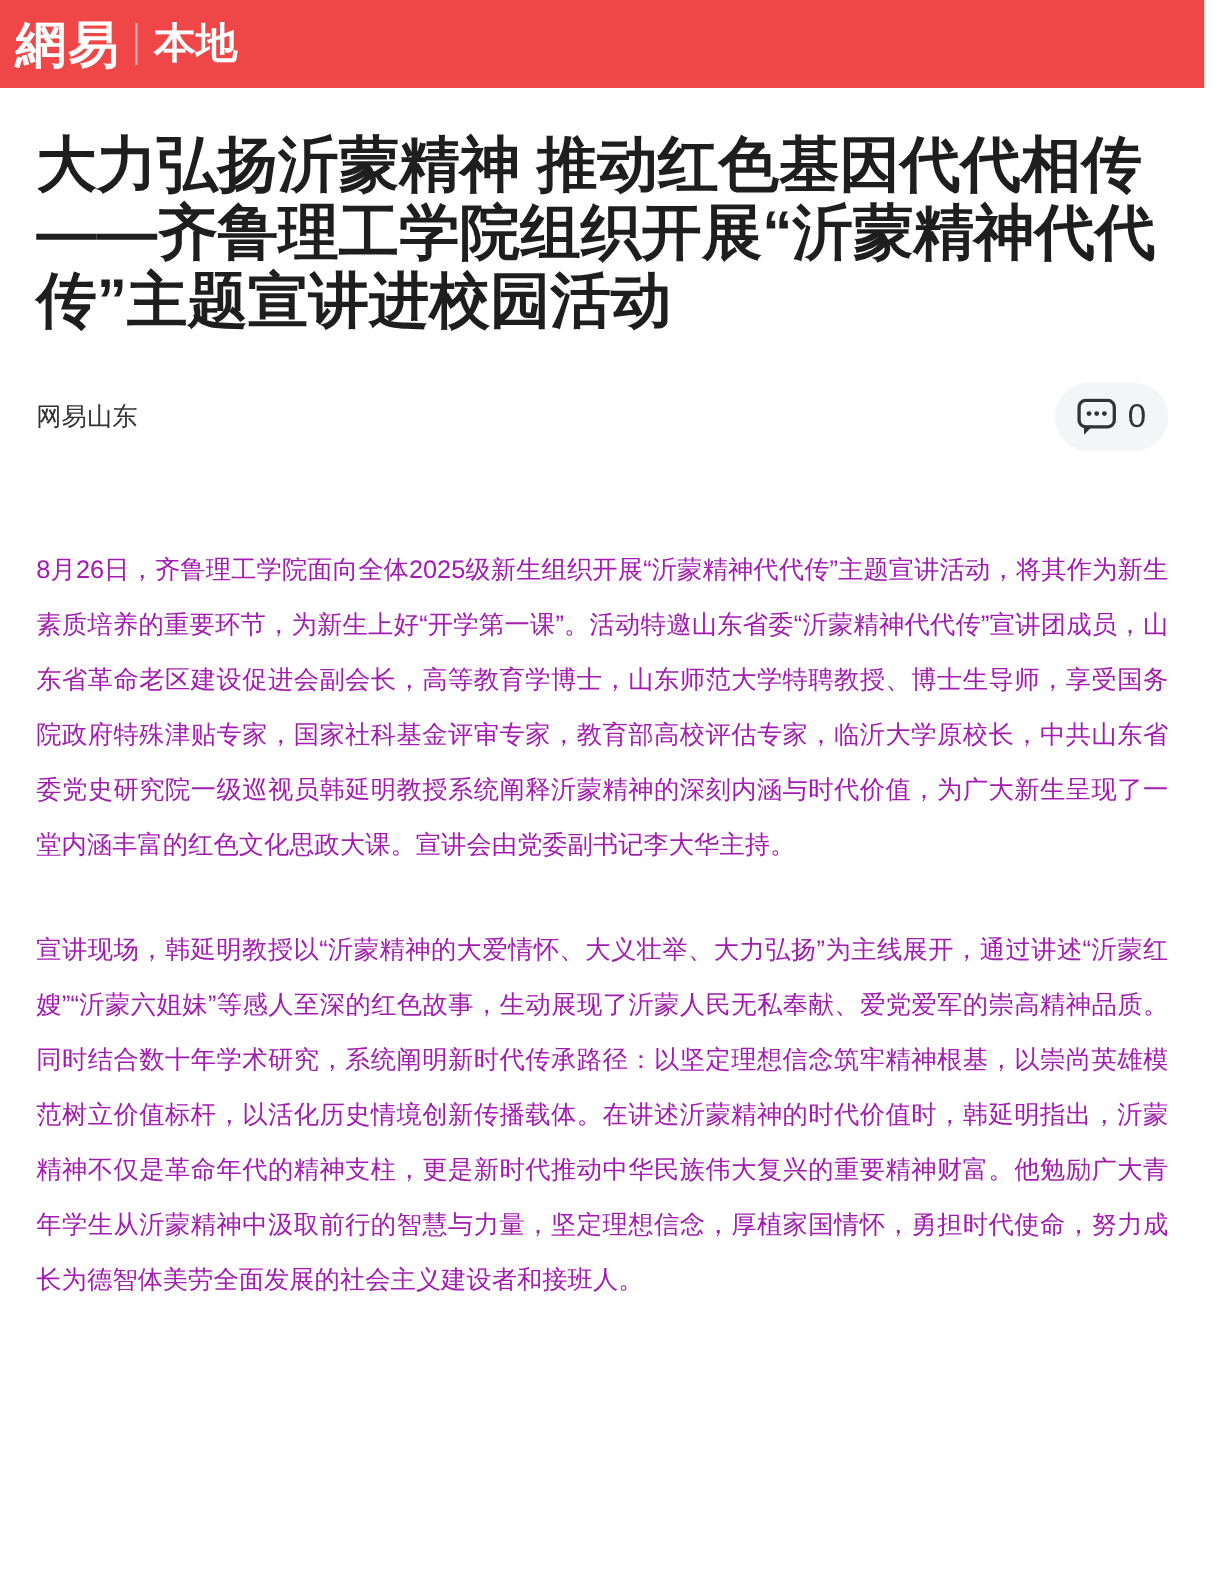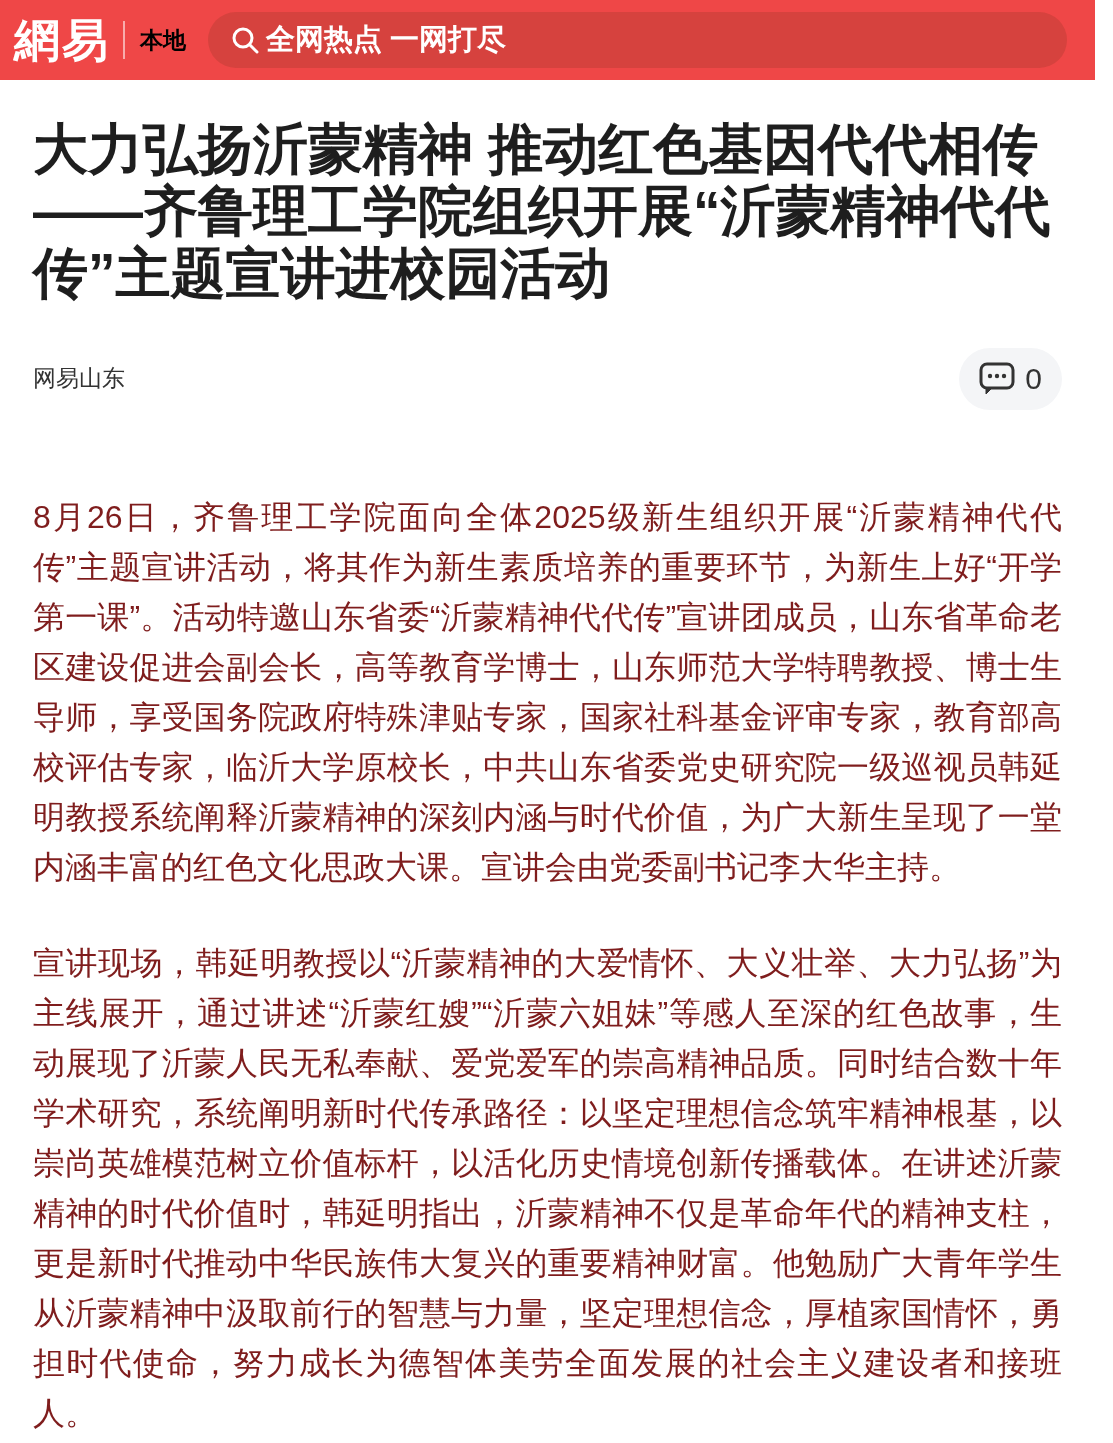"本地" .channel { color: #000000 -> #ffffff; font-size: 23px -> 38px }
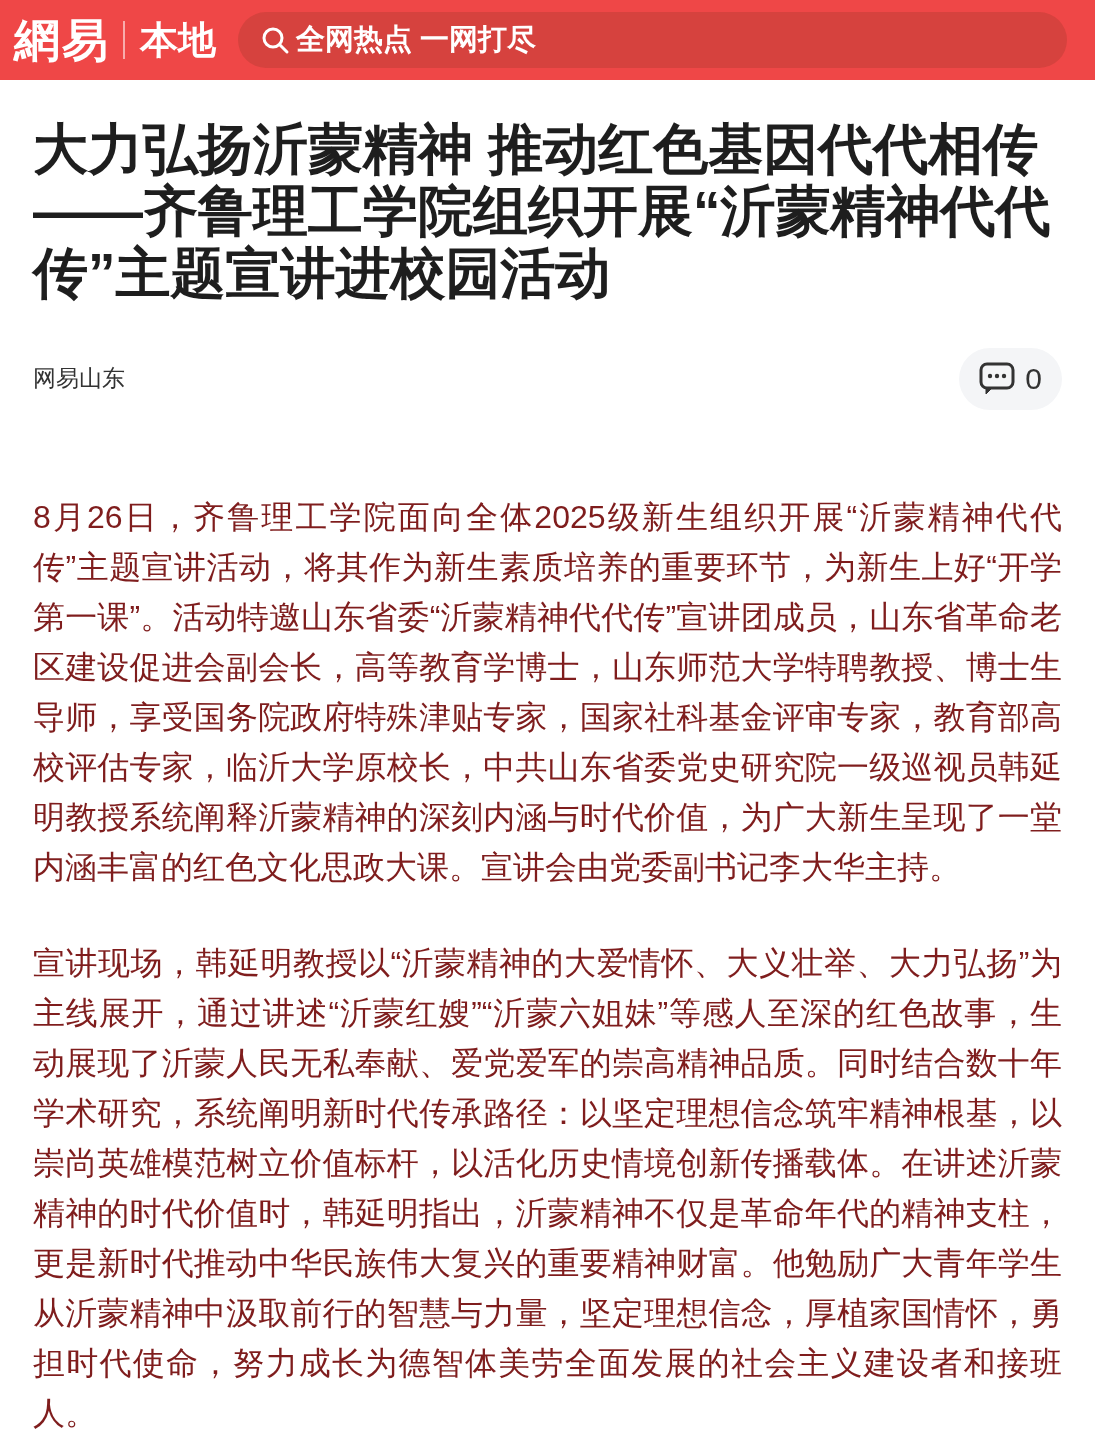"全网热点 一网打尽" div.search-pill { html: <div> <svg> <circle></circle> <line></line> </svg> <div>全网热点 一网打尽</div> </div> -> none }
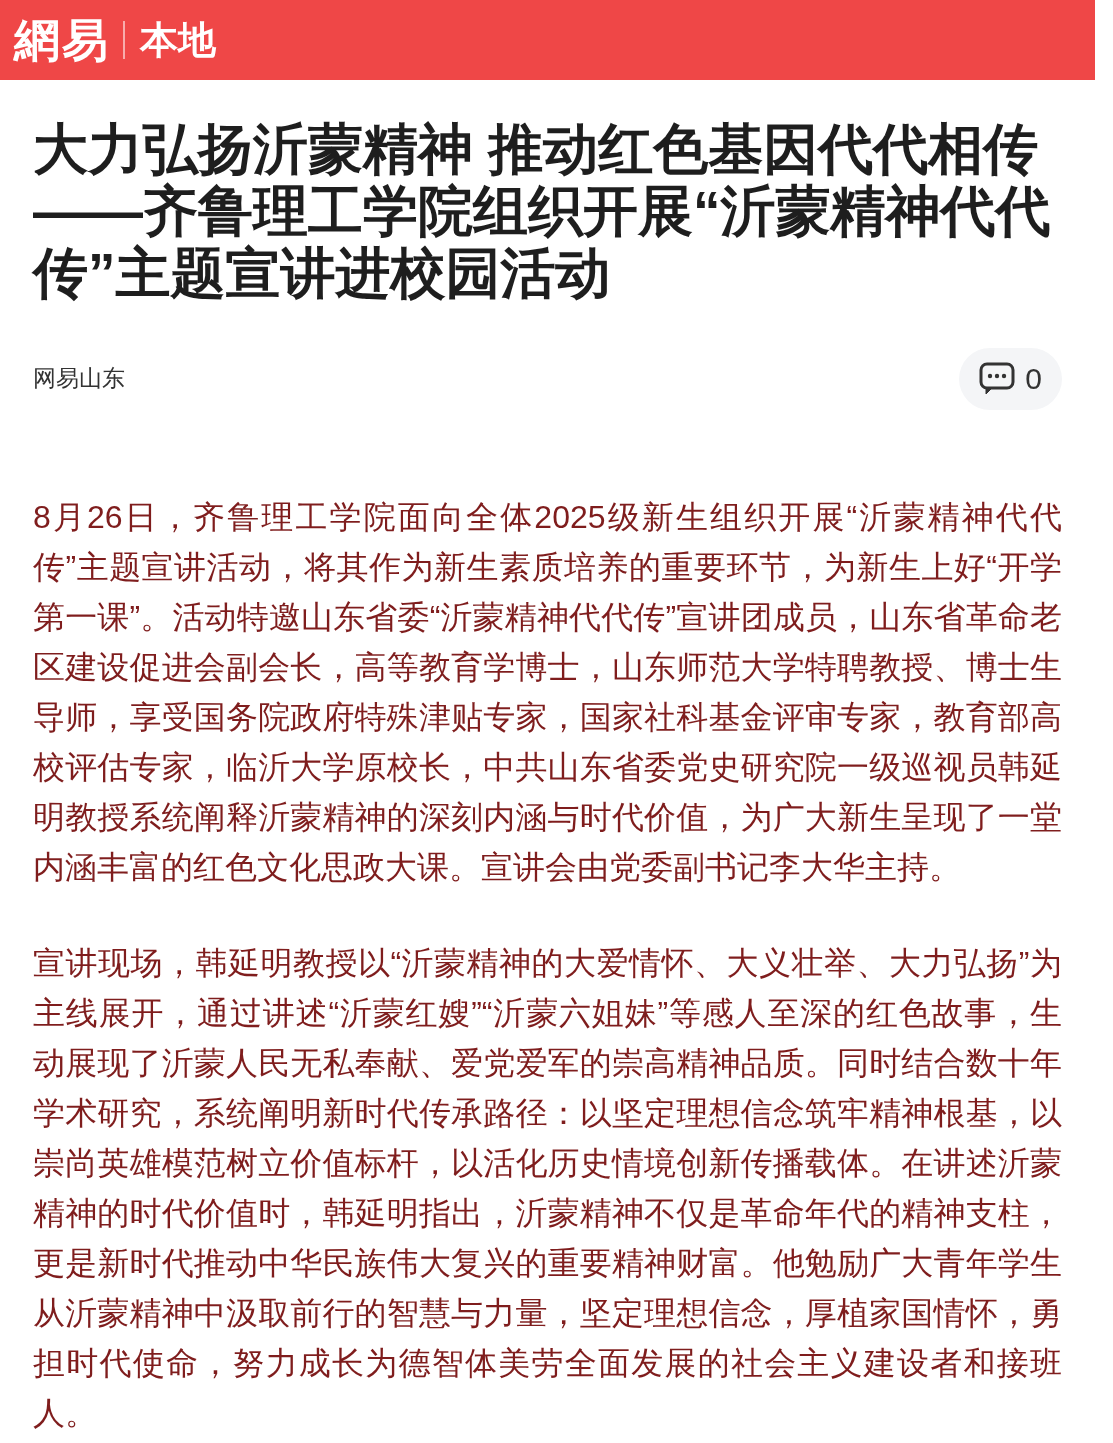"8月26日，齐鲁理工学院面向全体2025级新生组织开展“沂蒙精神代代传”主题宣讲" .article-body p { color: #7f1d1d -> #a21caf; font-size: 32px -> 23px }
